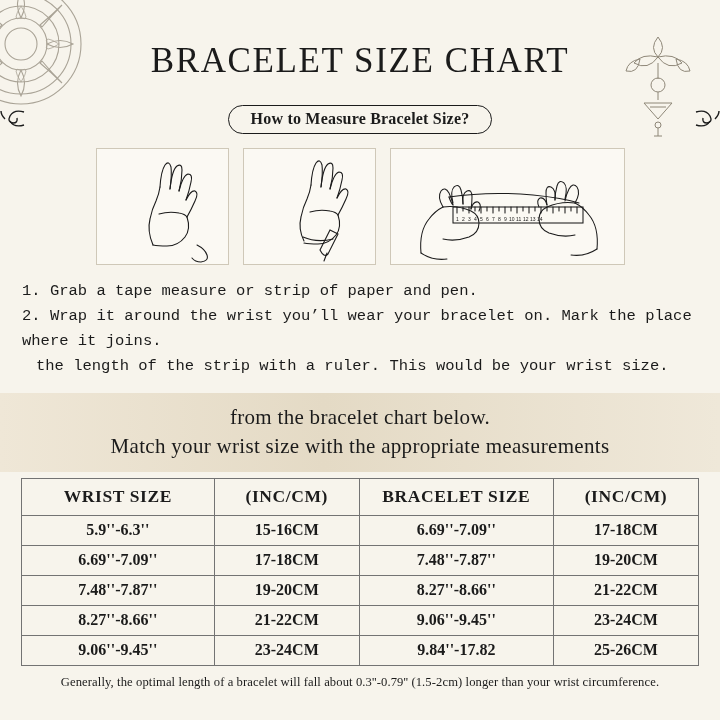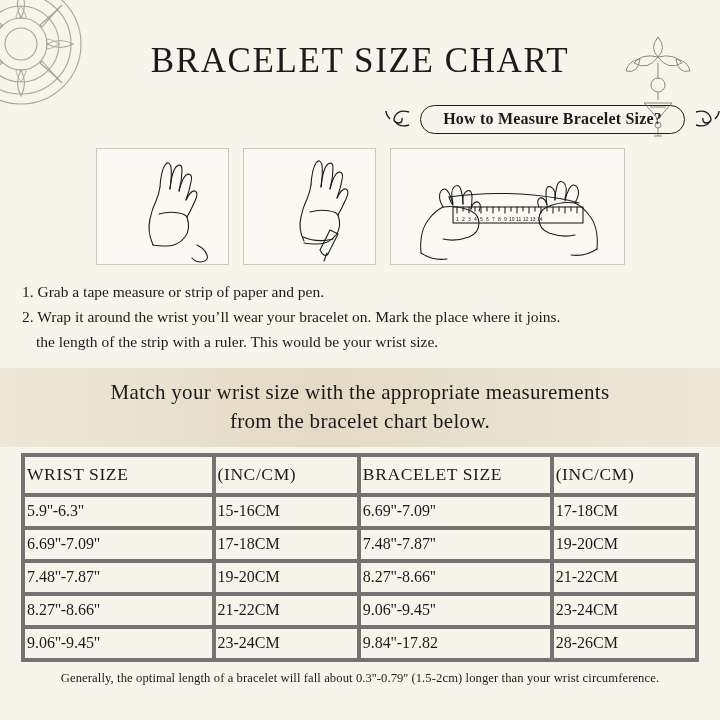"How to Measure Bracelet Size?" .subtitle-row { justify-content: flex-end -> space-between }
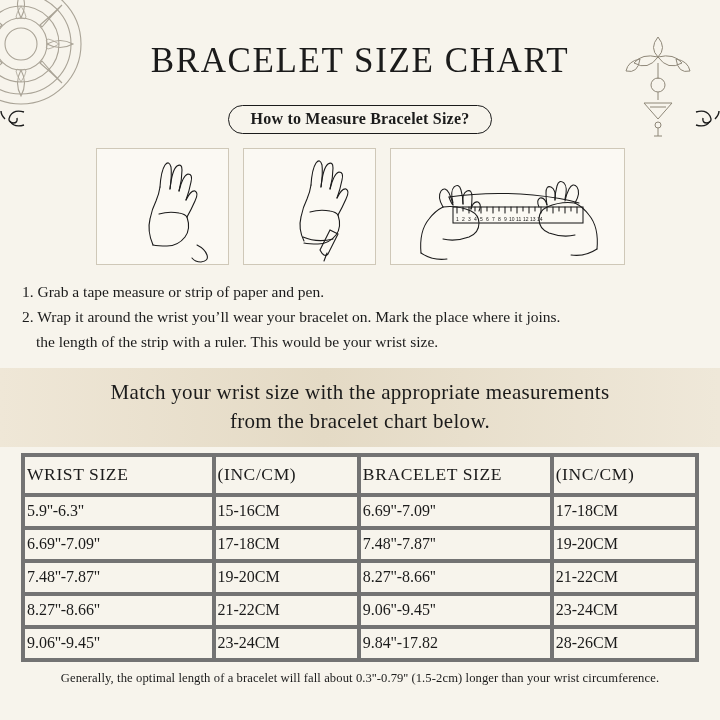"1. Grab a tape measure" .step { font-family: none -> Liberation Mono, monospace }
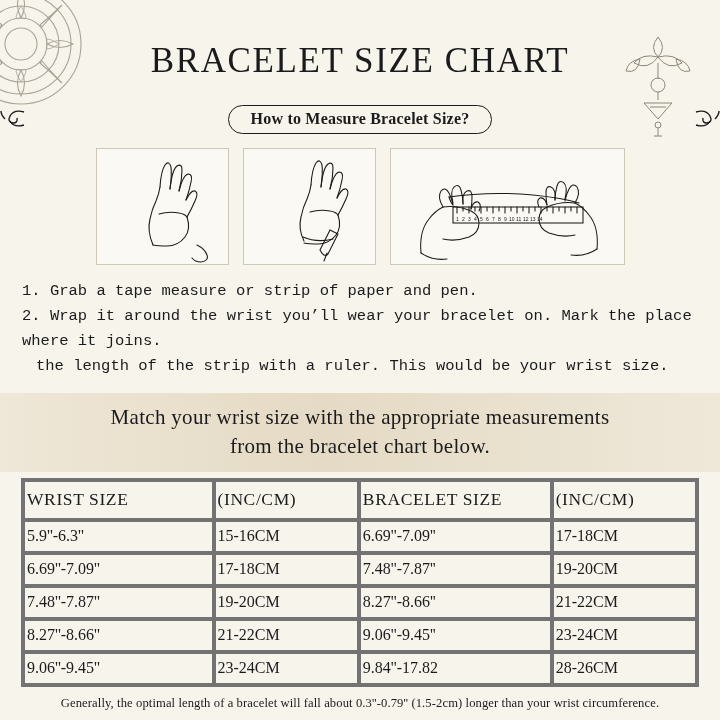"Match your wrist size with" div.band-line { order: before "from the bracelet chart below." -> after "from the bracelet chart below." }
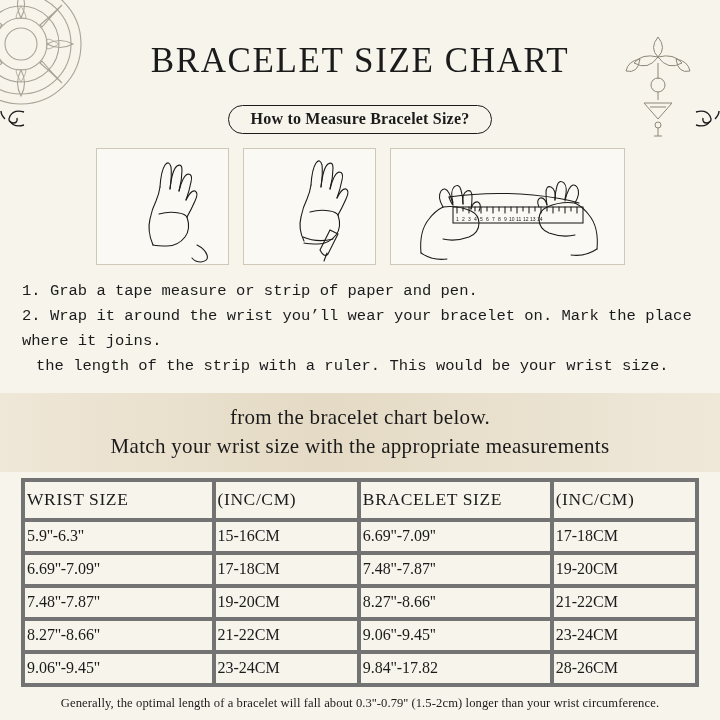"WRIST SIZE" table.size-table th, table.size-table td { border: 4px solid #737373 -> 1px solid #737373; font-weight: normal -> bold; text-align: left -> center }
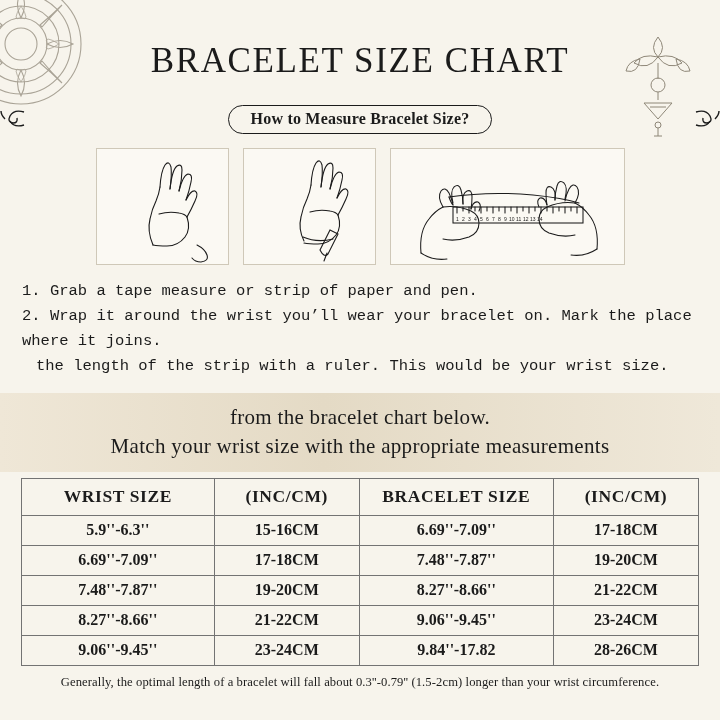"28-26CM" td { text: 28-26CM -> 25-26CM }
